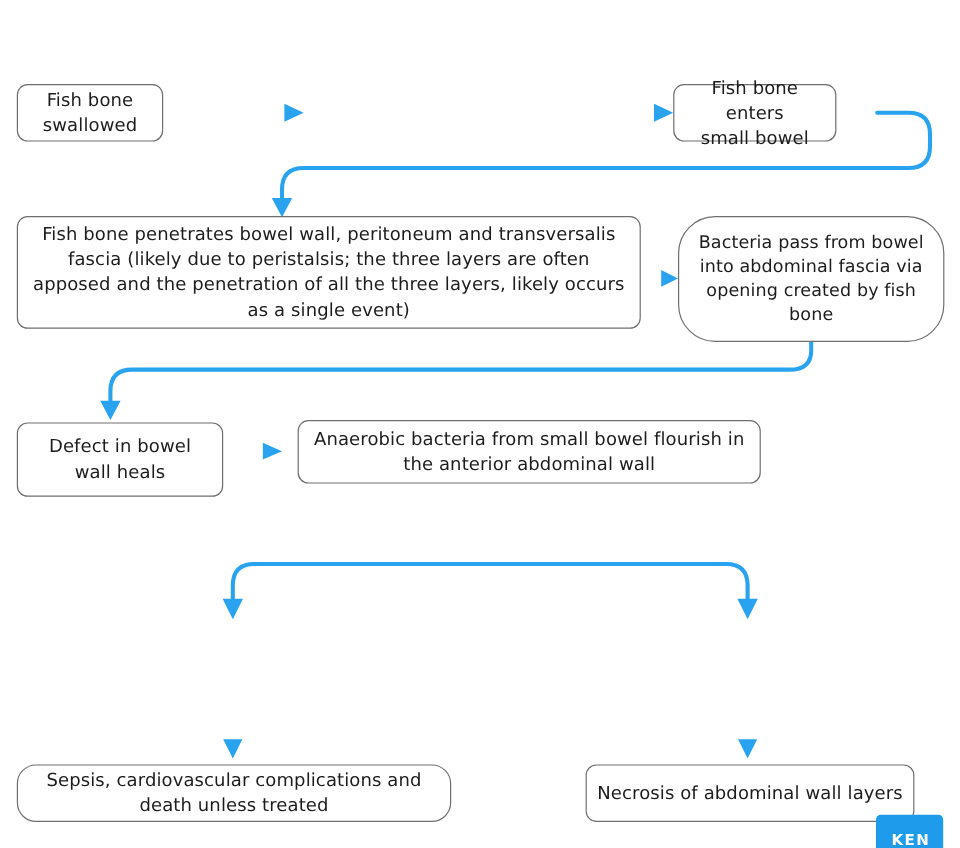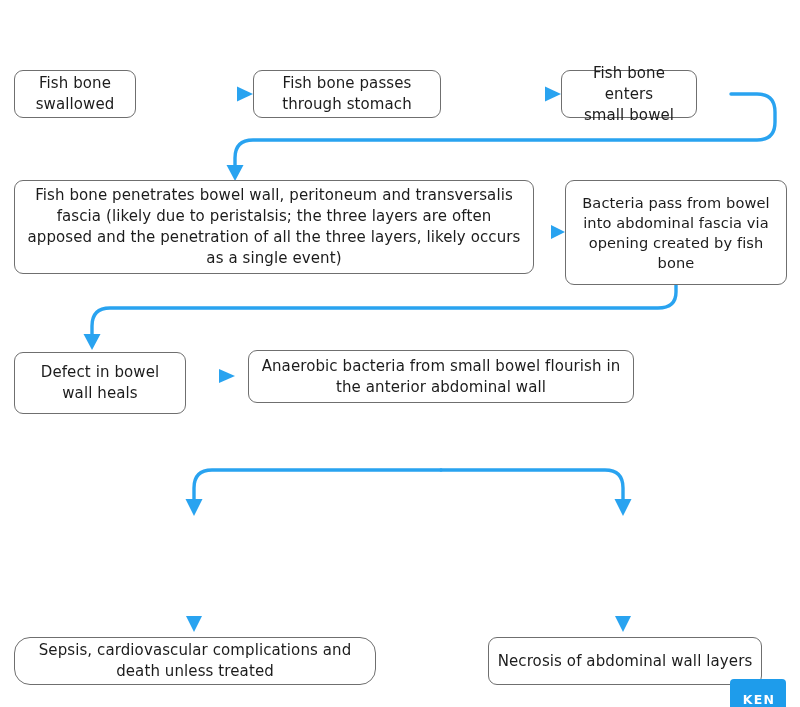"Fish bone passes" div.node { html: <div> <span>Fish bone passes<br>through stomach</span> </div> -> none }
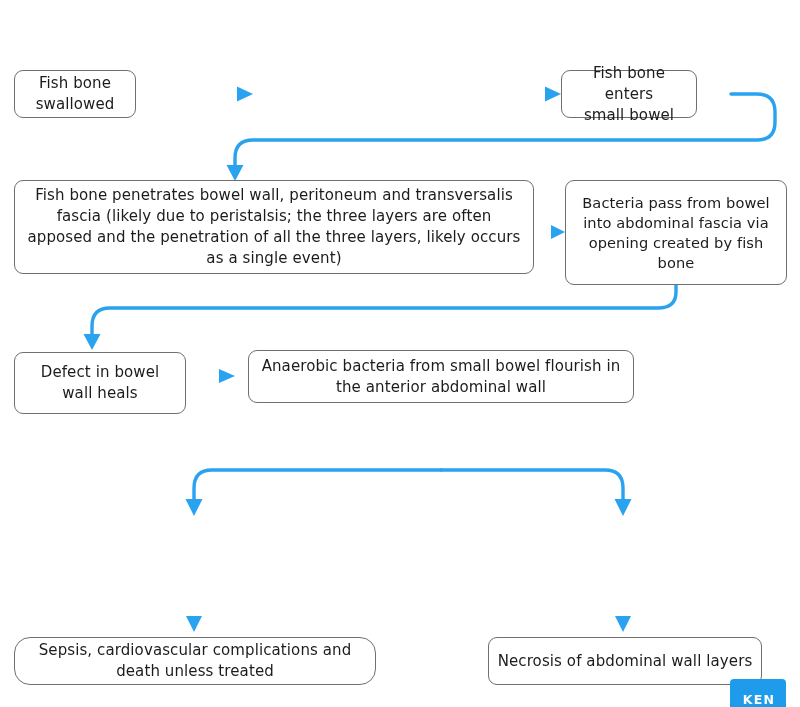"Bacteria pass from bowel into" div.node { border-radius: none -> 31px }
